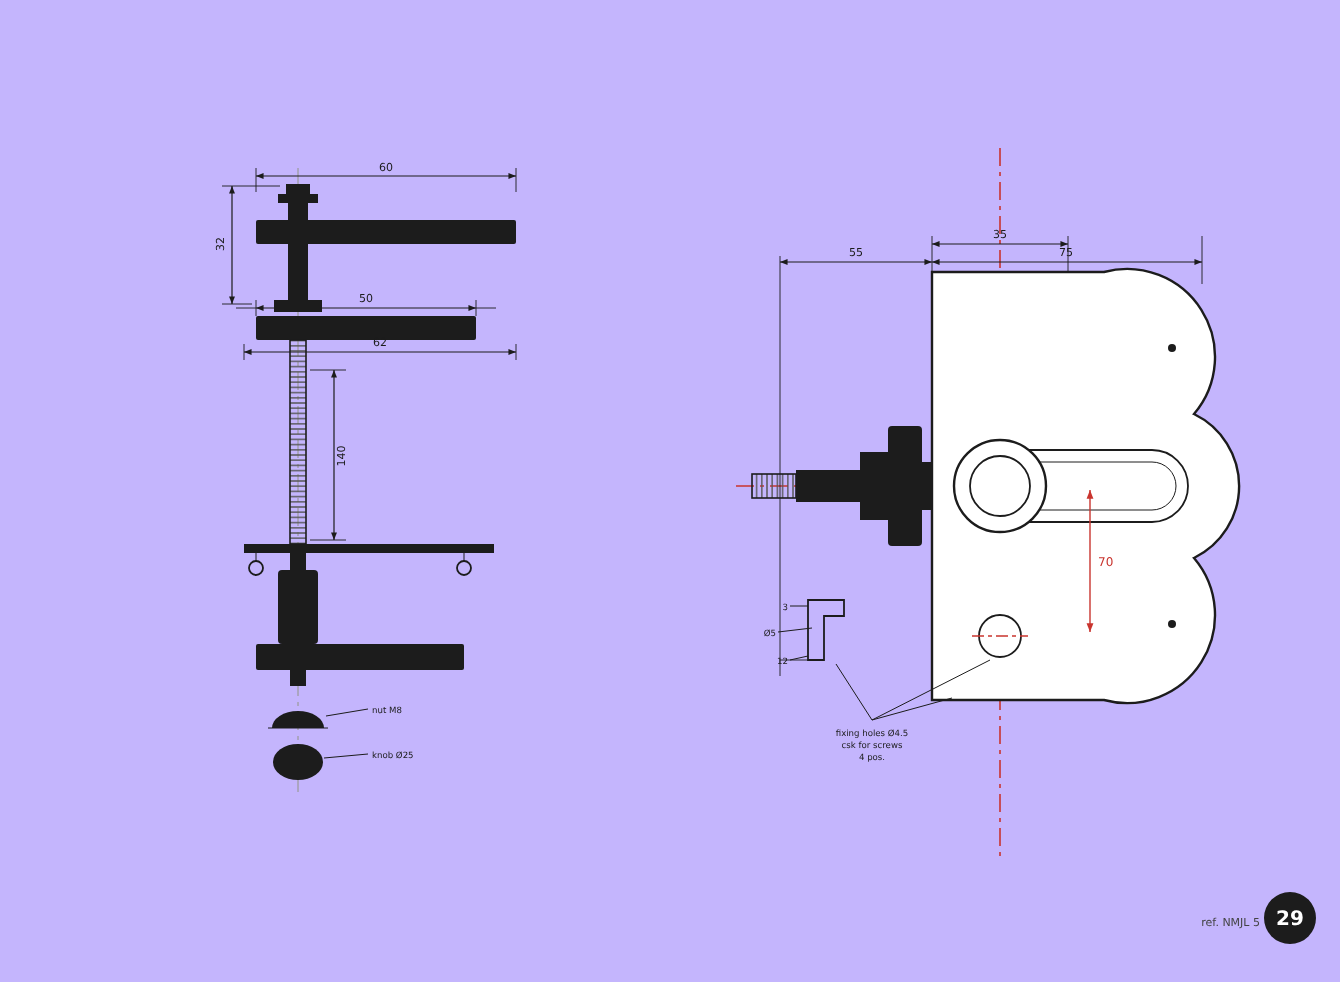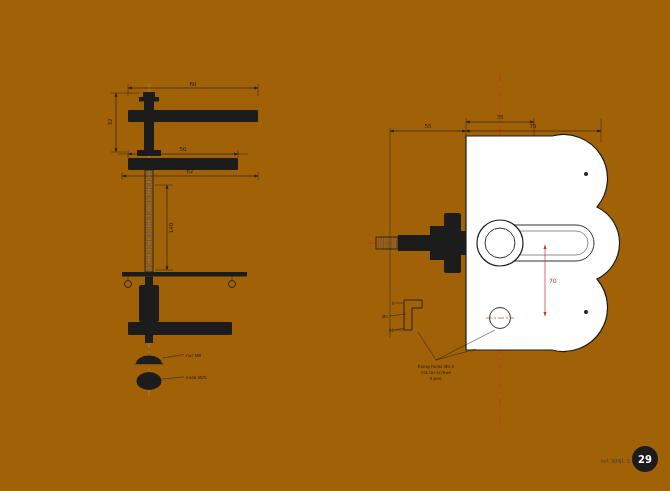"29" .canvas { background: #a16207 -> #c4b5fd }
